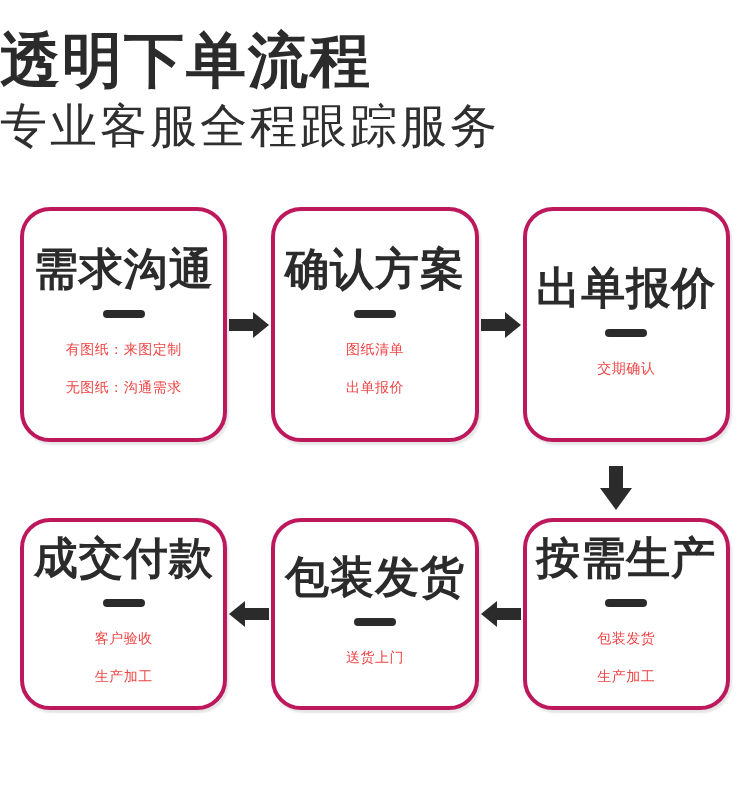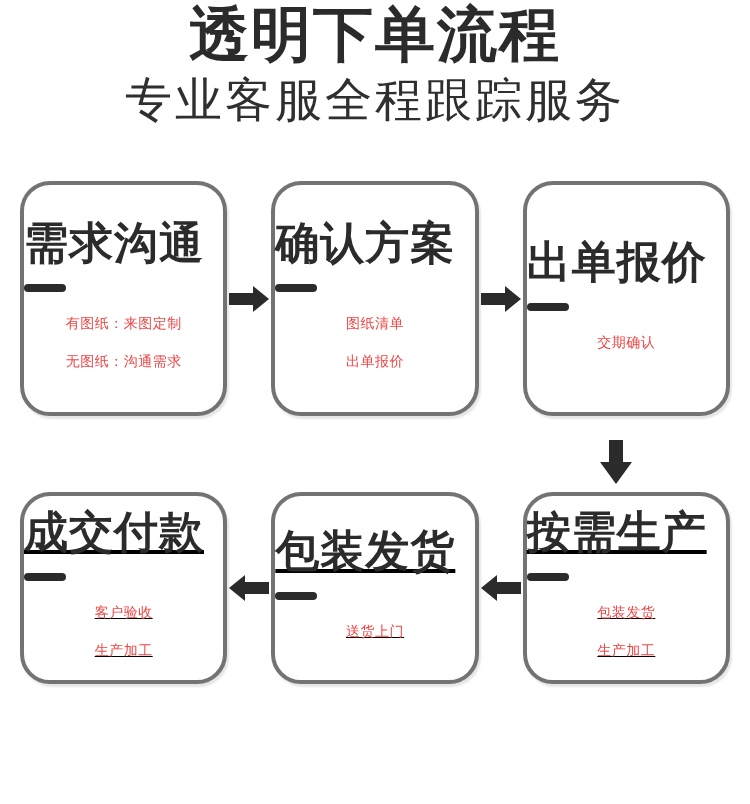"透明下单流程" .header { padding-top: none -> 26px; text-align: center -> none }
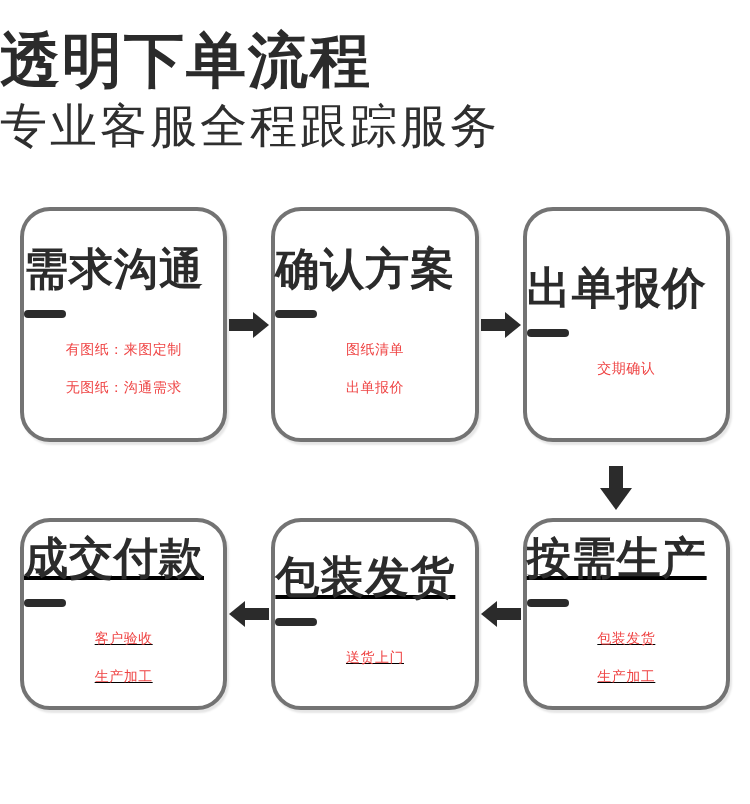"需求沟通" .step-box { align-items: none -> center; border: 4px solid #737373 -> 4px solid #be185d }
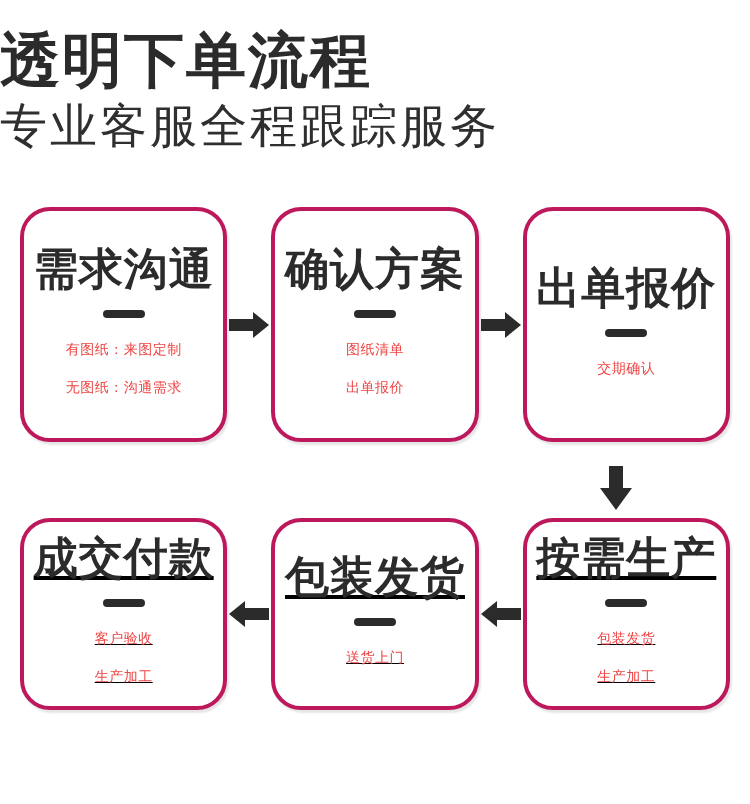"成交付款" .row-2 .step-box { text-decoration: underline -> none }
